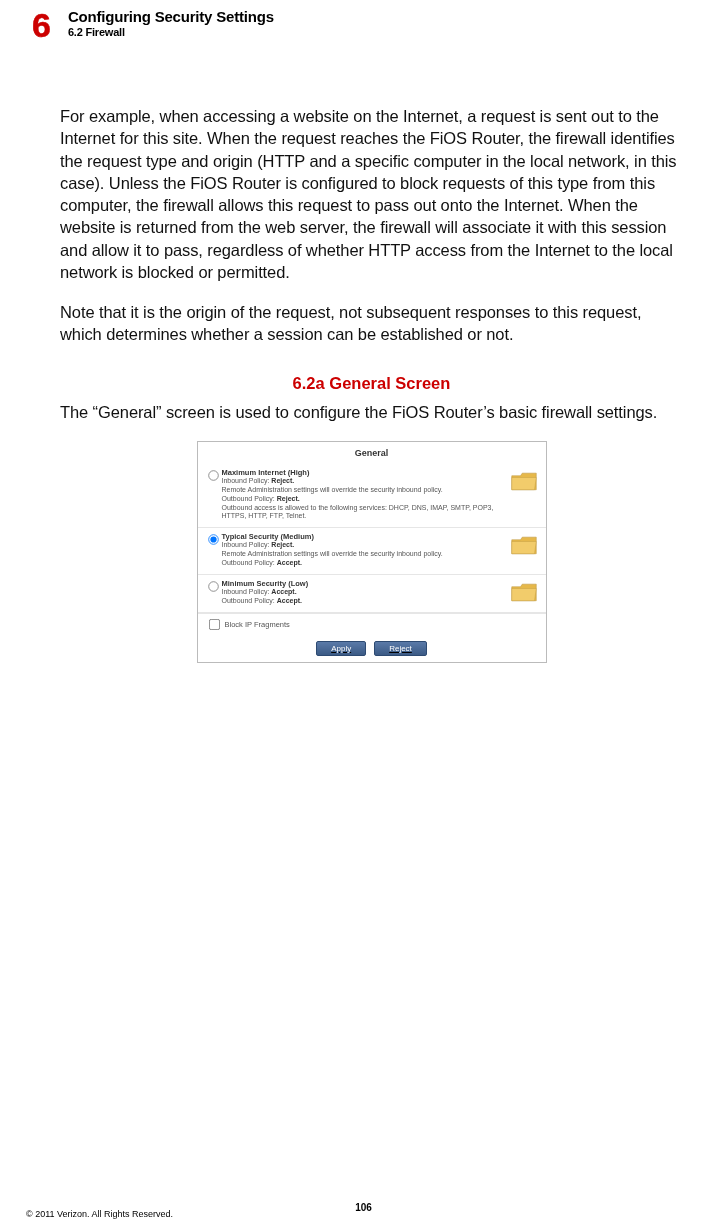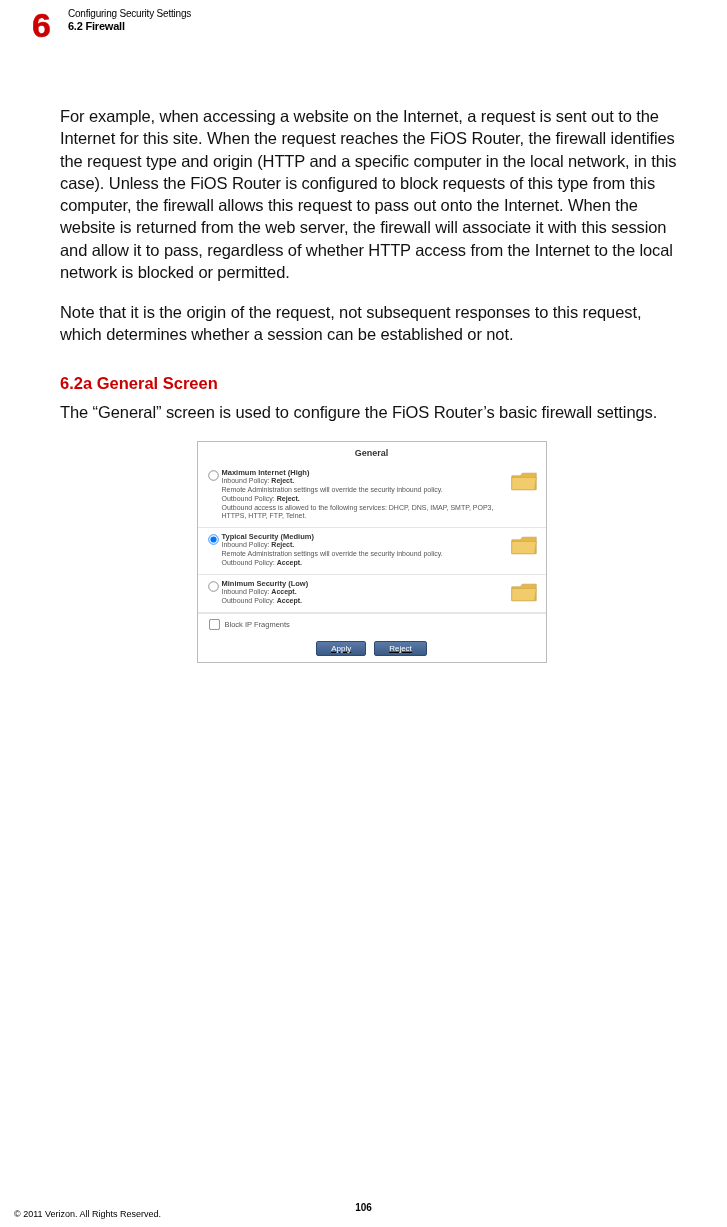"Configuring Security Settings" .header-text .chapter-title { font-size: 10px -> 15px; font-weight: 400 -> 700 }
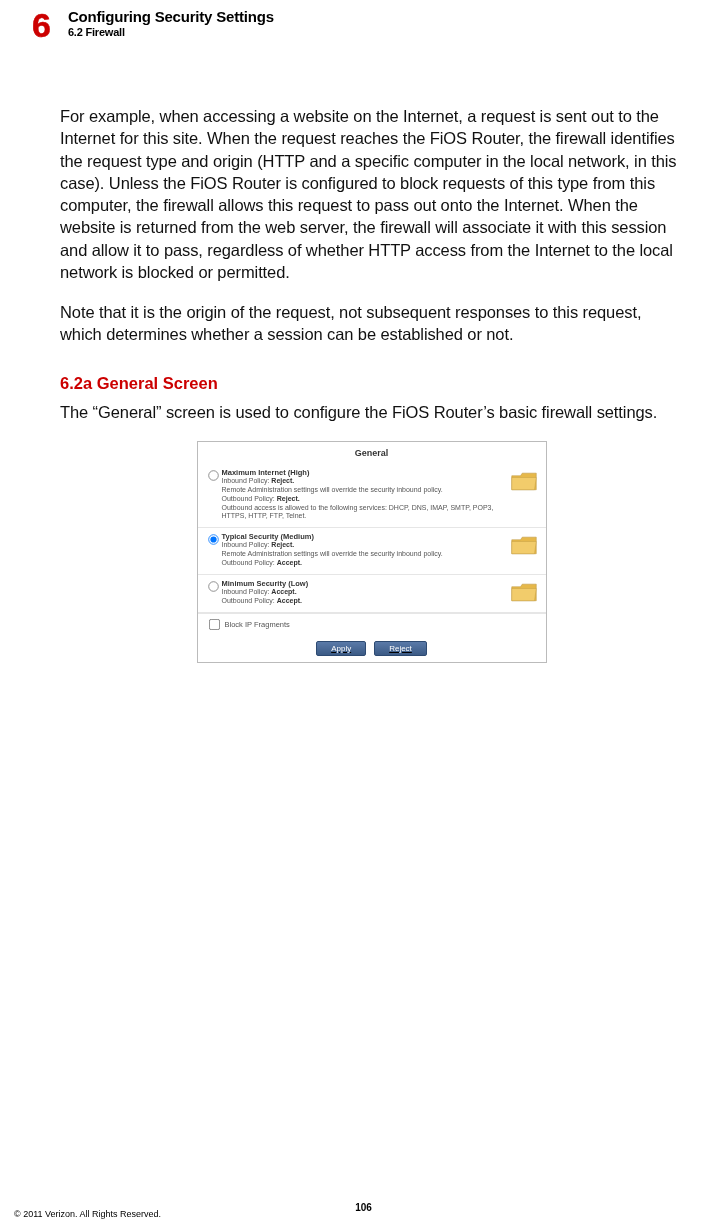"6.2a General Screen" .subsection-title { text-align: none -> center }
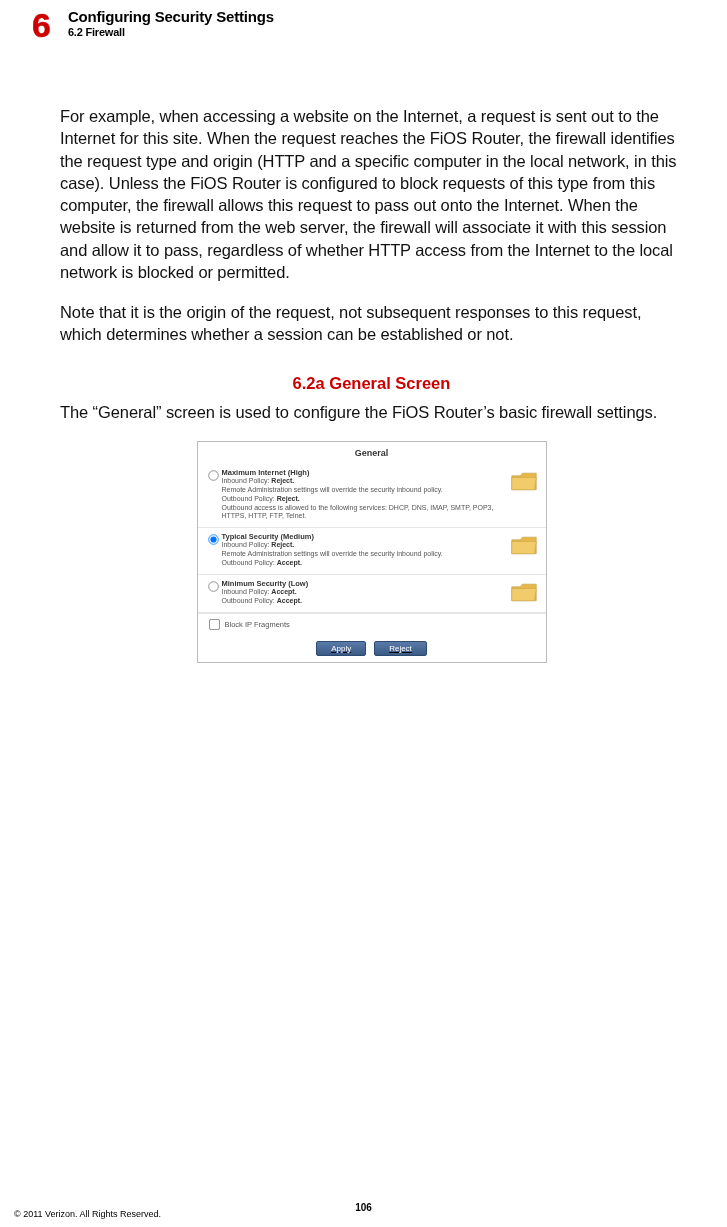"© 2011 Verizon. All Rights" .copyright { left: 14px -> 26px }
